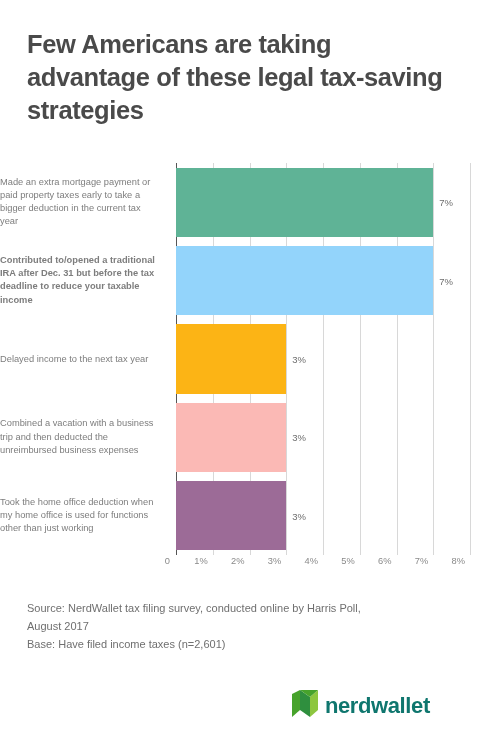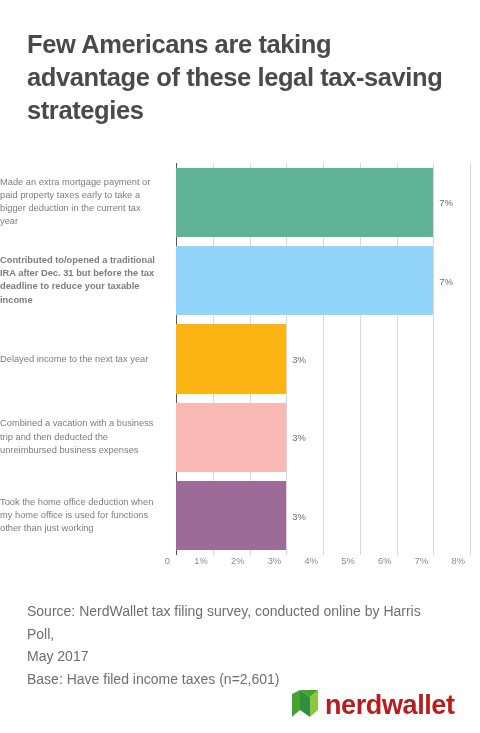"Source: NerdWallet tax filing survey," .footnote { font-size: 14px -> 11px }
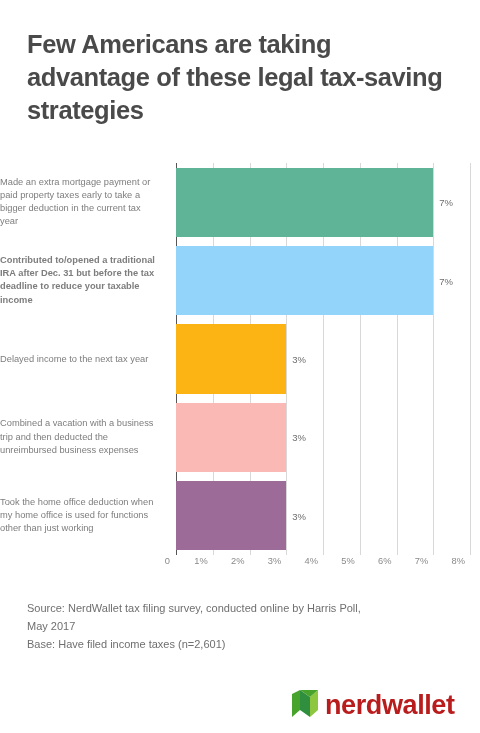"May 2017" div { text: May -> August }
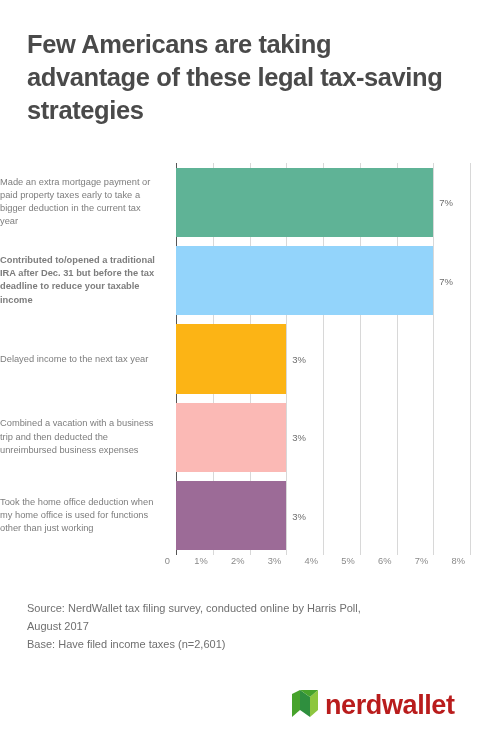"nerdwallet" .logo-word { color: #b91c1c -> #0f766e; font-size: 27px -> 22px }
